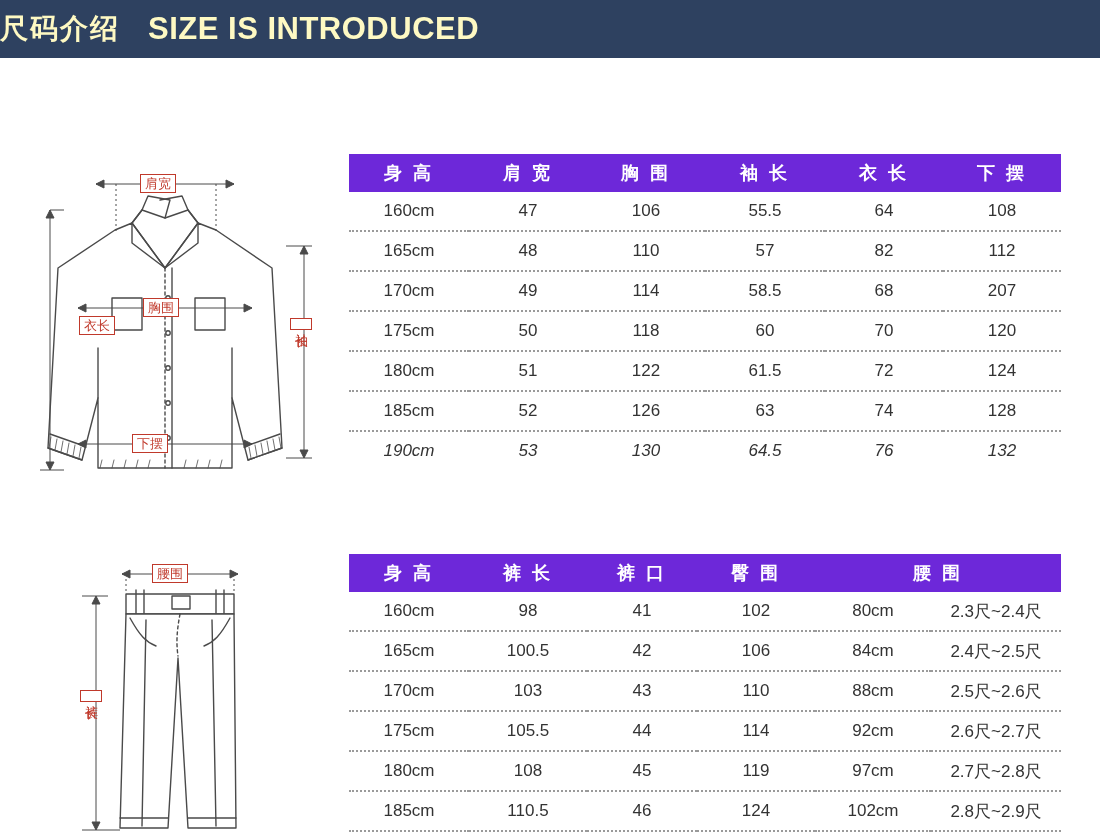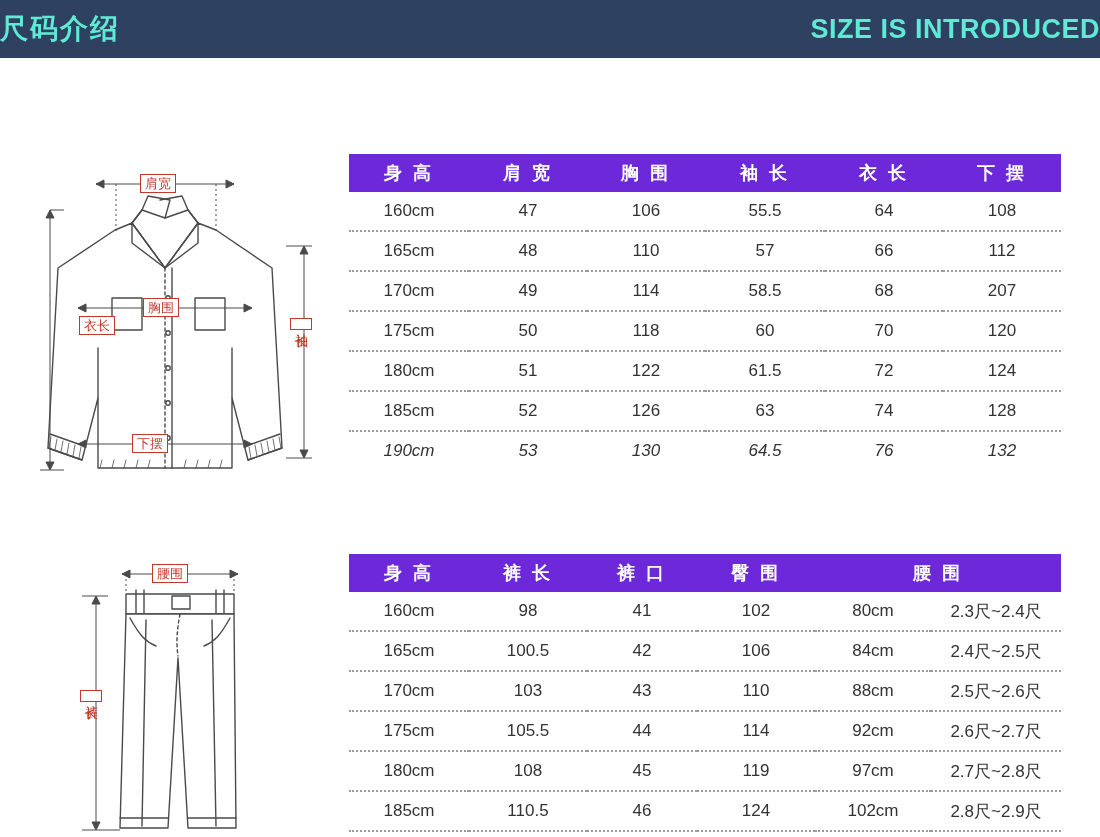"尺码介绍" .header { color: #5eead4 -> #fef9c3; justify-content: space-between -> flex-start }
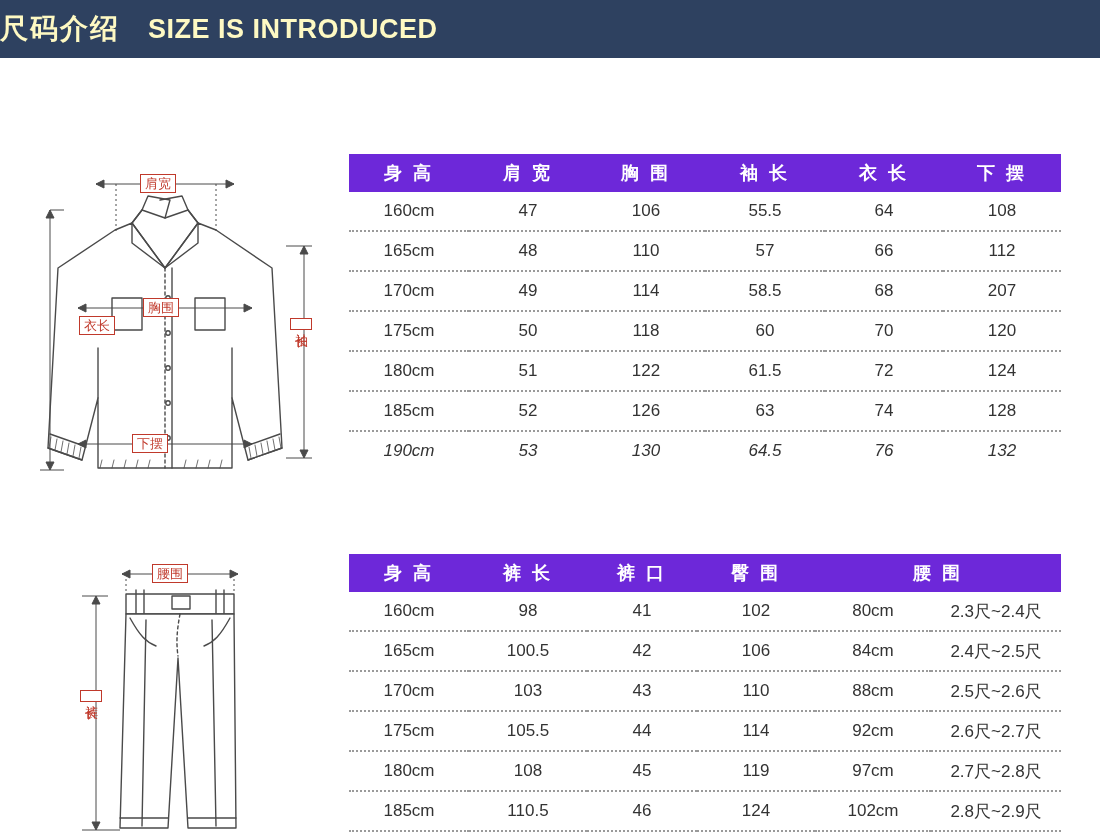"SIZE IS INTRODUCED" .header .en { font-size: 27px -> 31px }
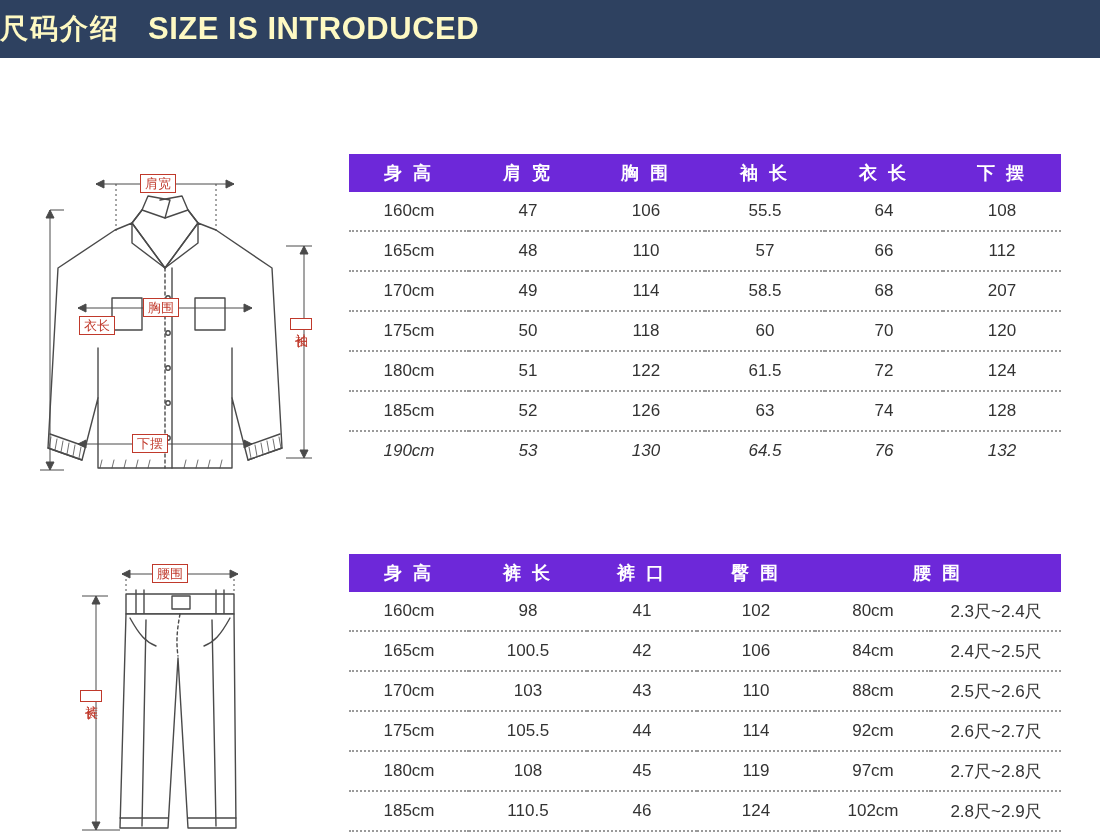"66" td { text: 66 -> 82 }
